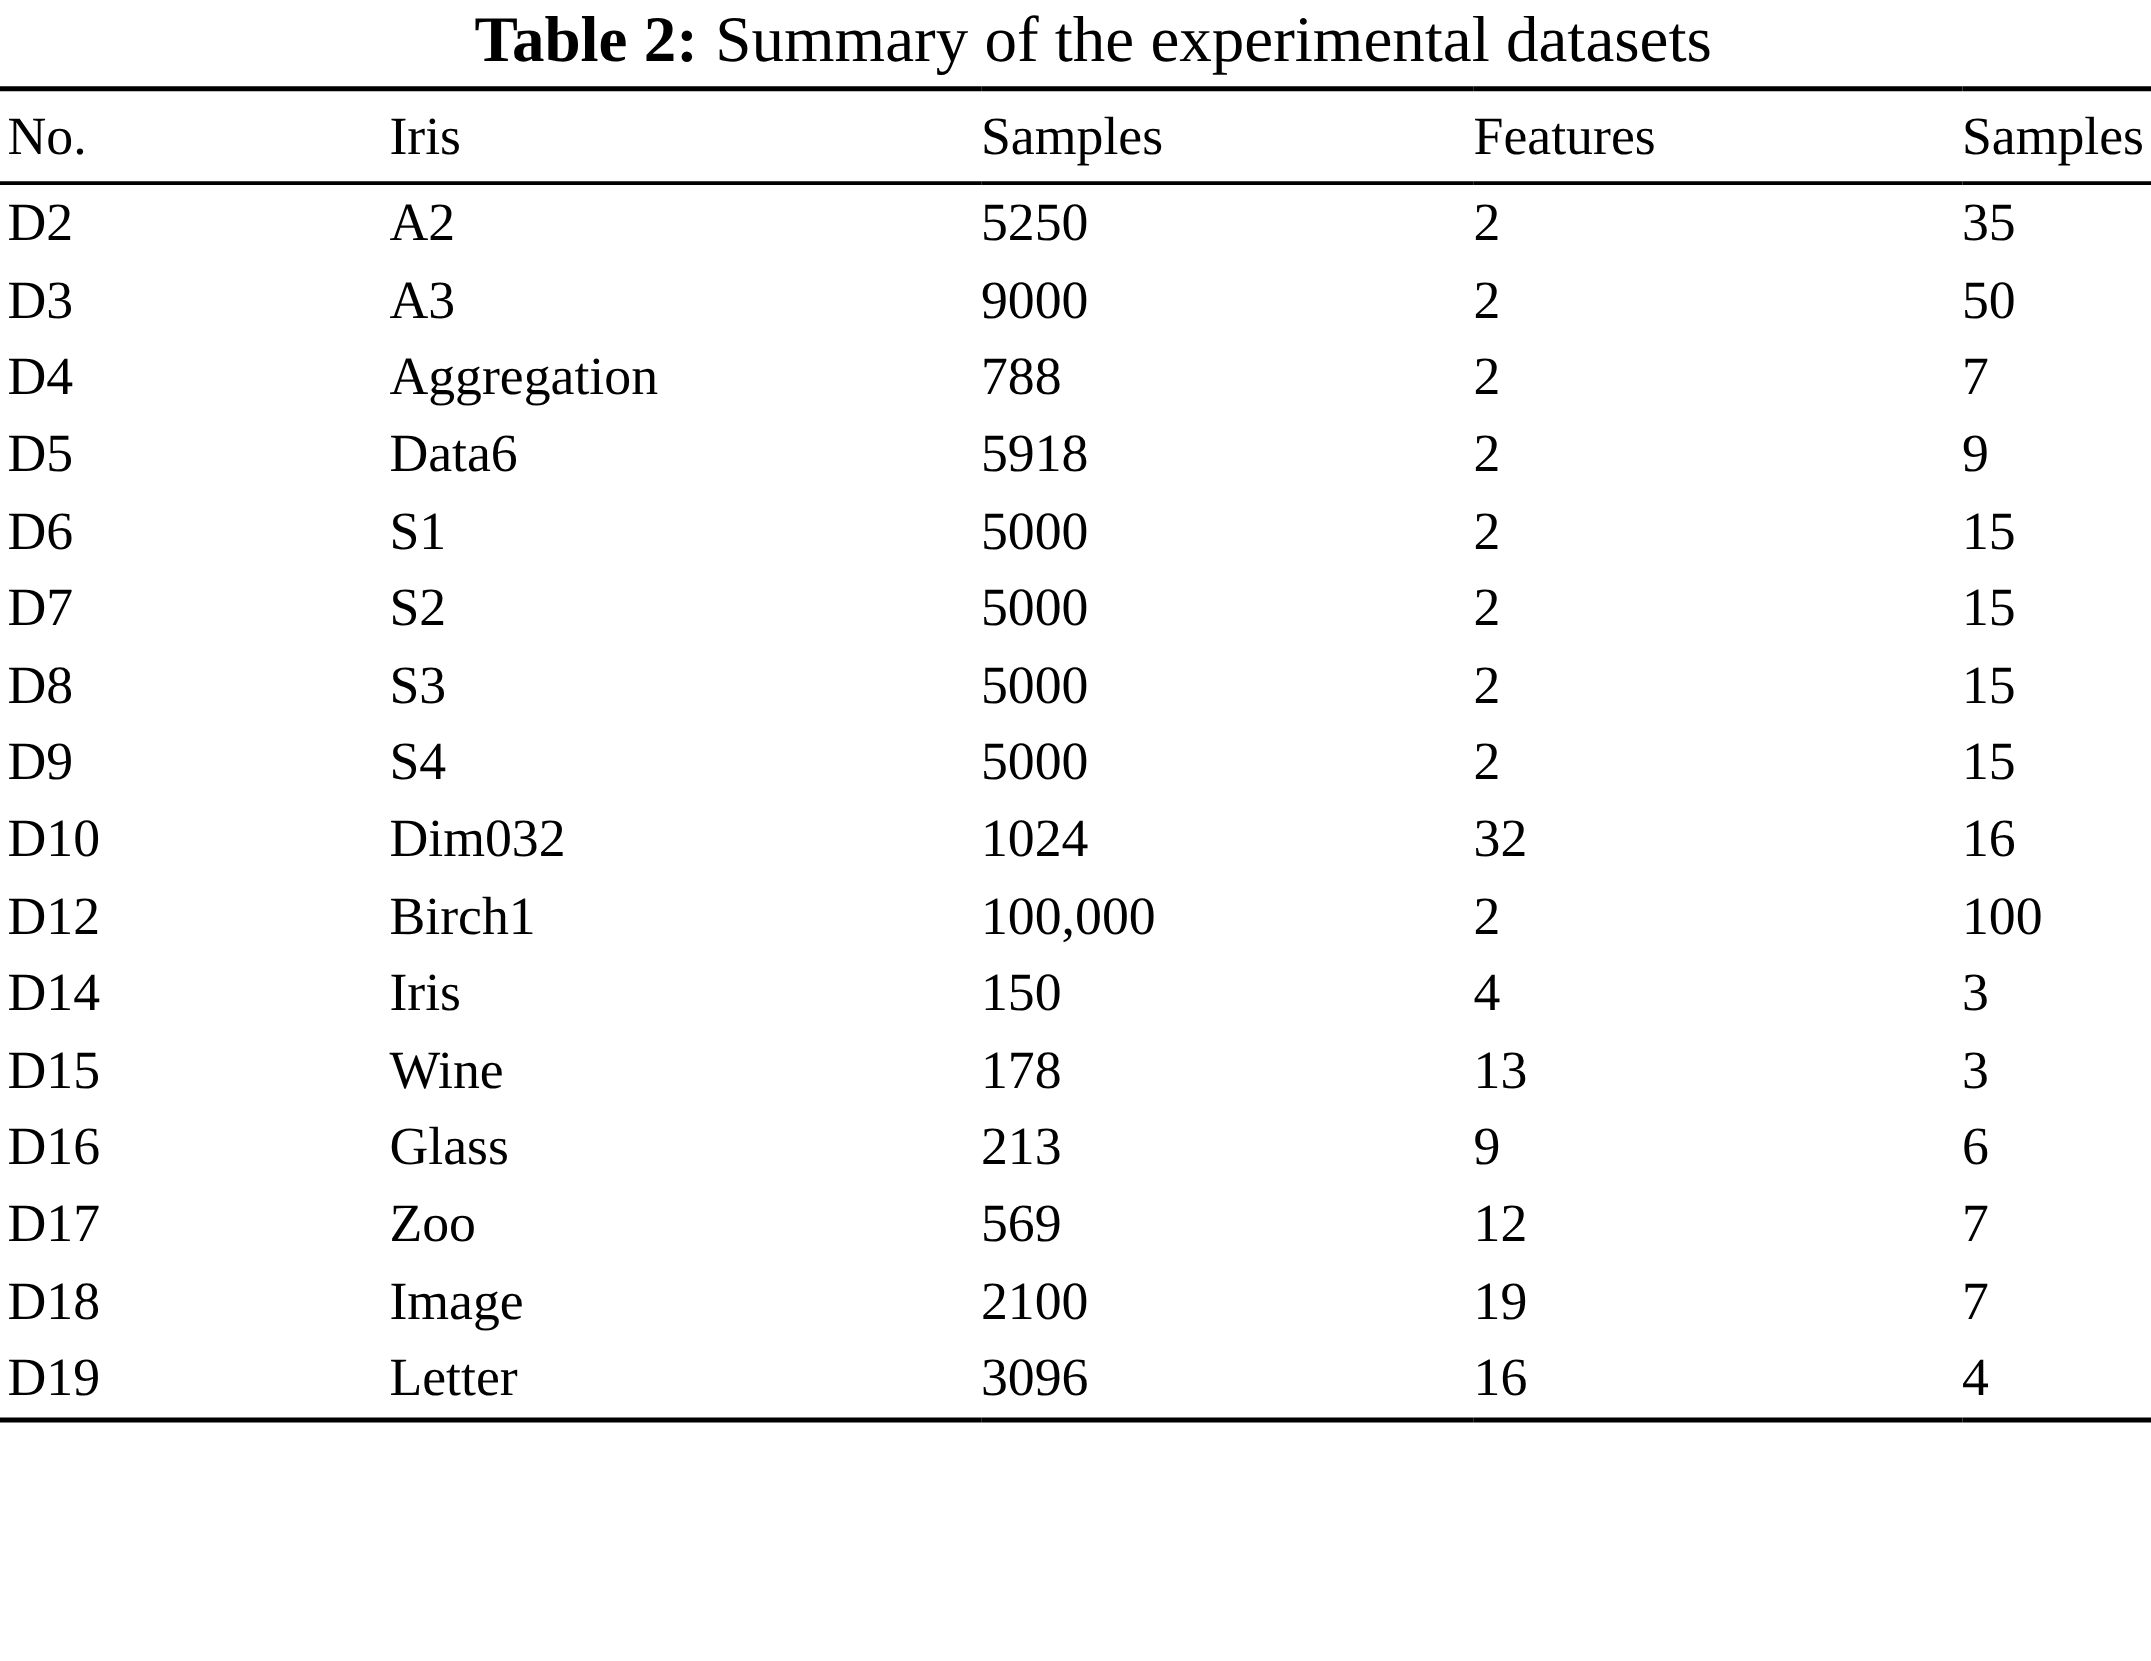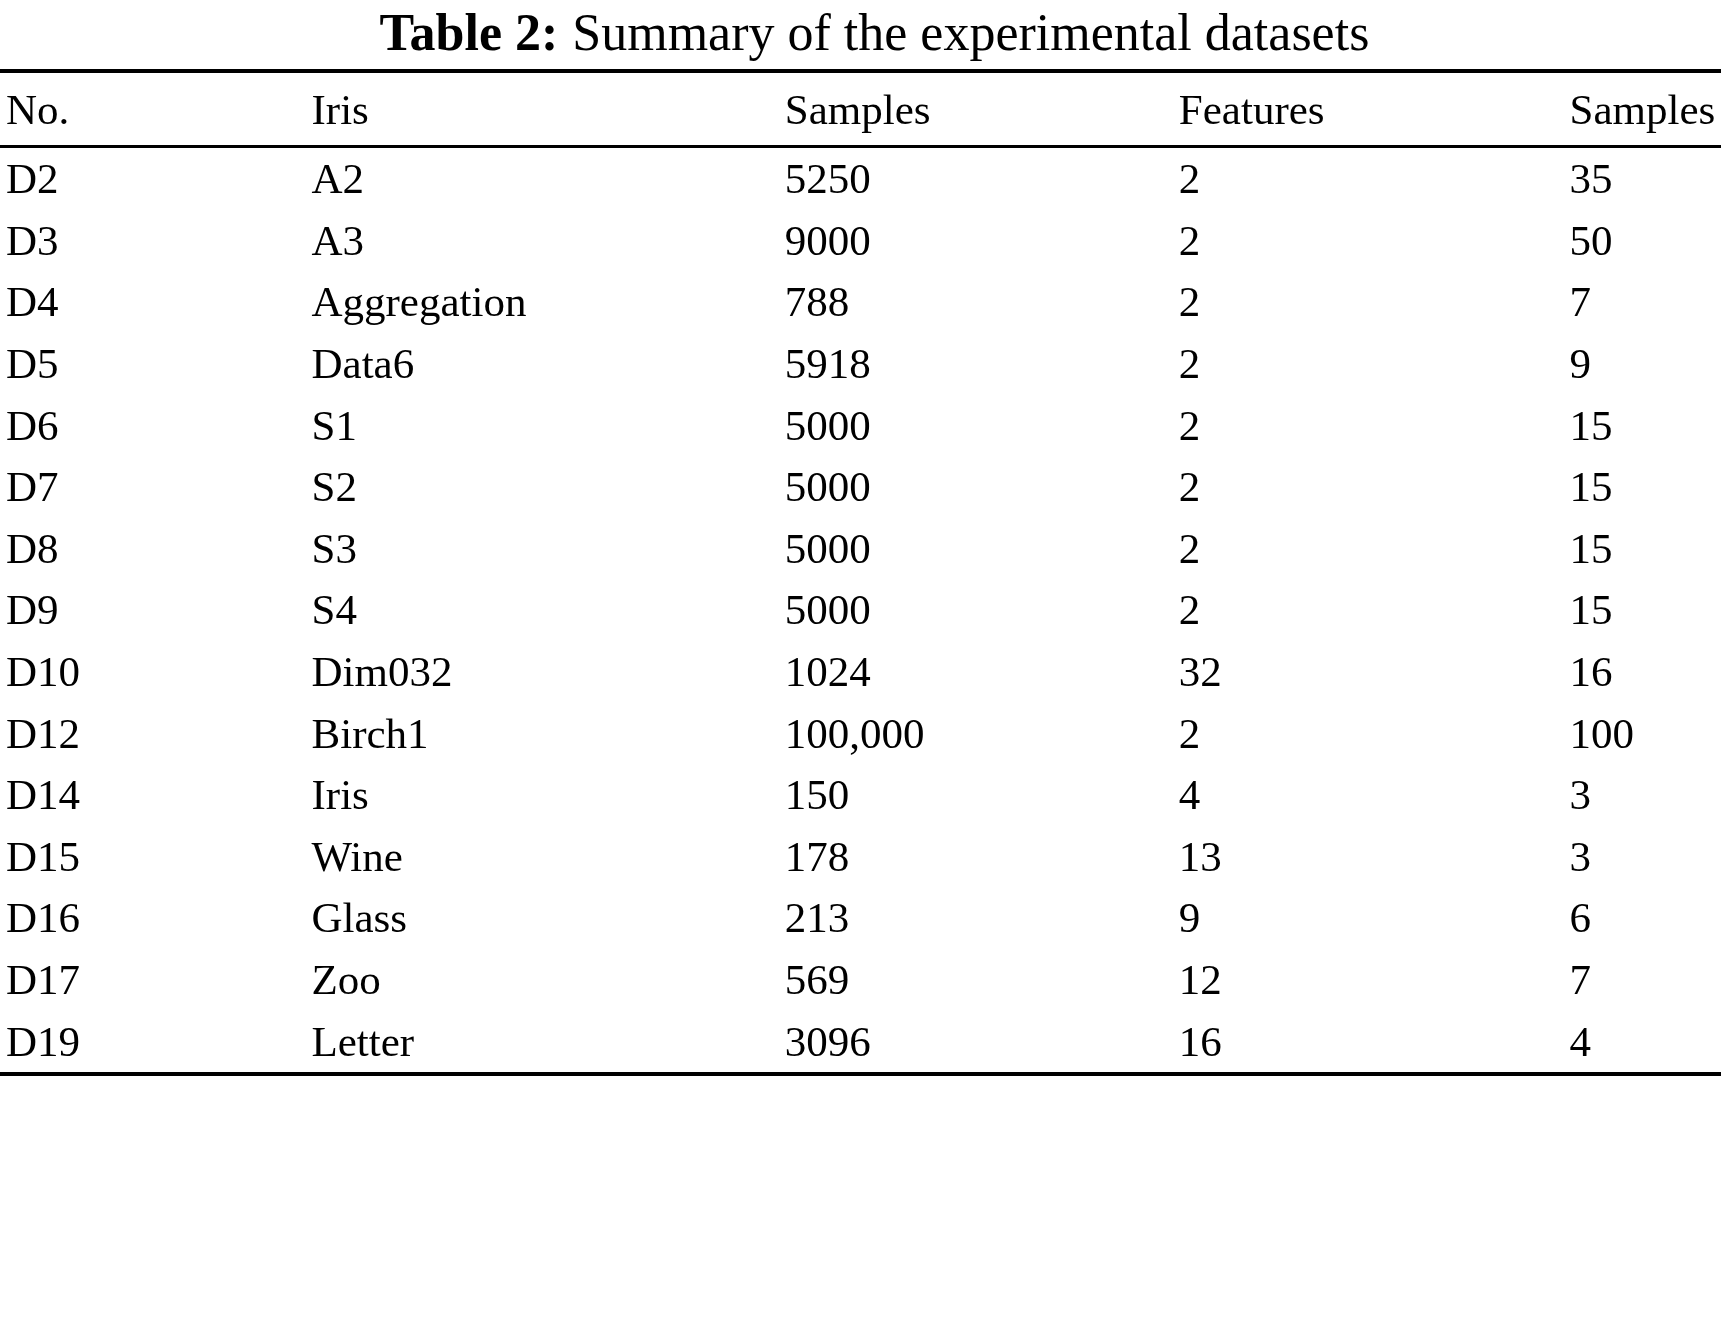"D18" tr { html: none -> <tr> <td>D18</td> <td>Image</td> <td>2100</td> <td>19</td> <td>7</td> </tr> }
